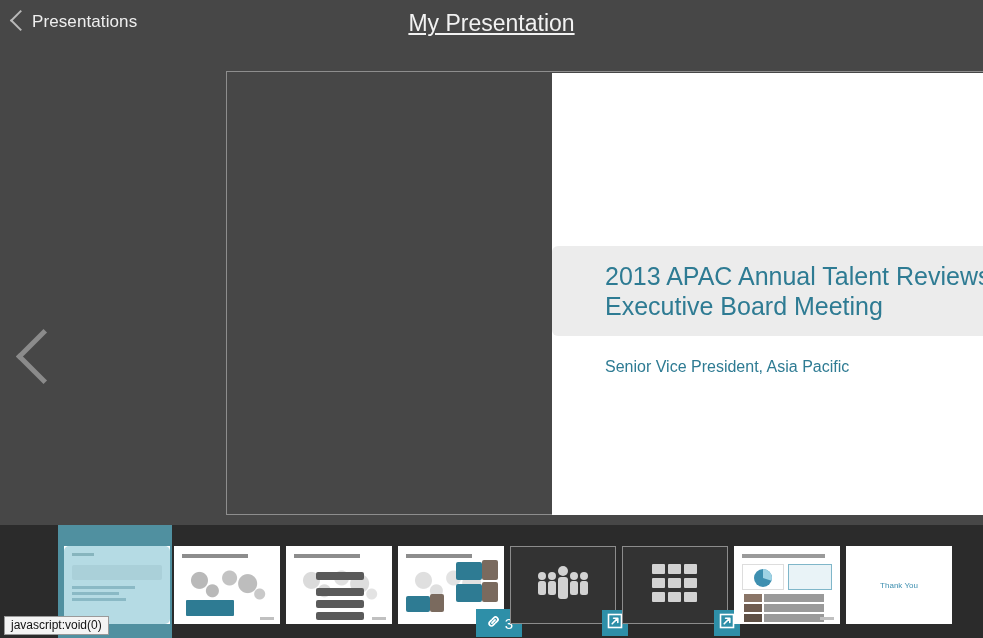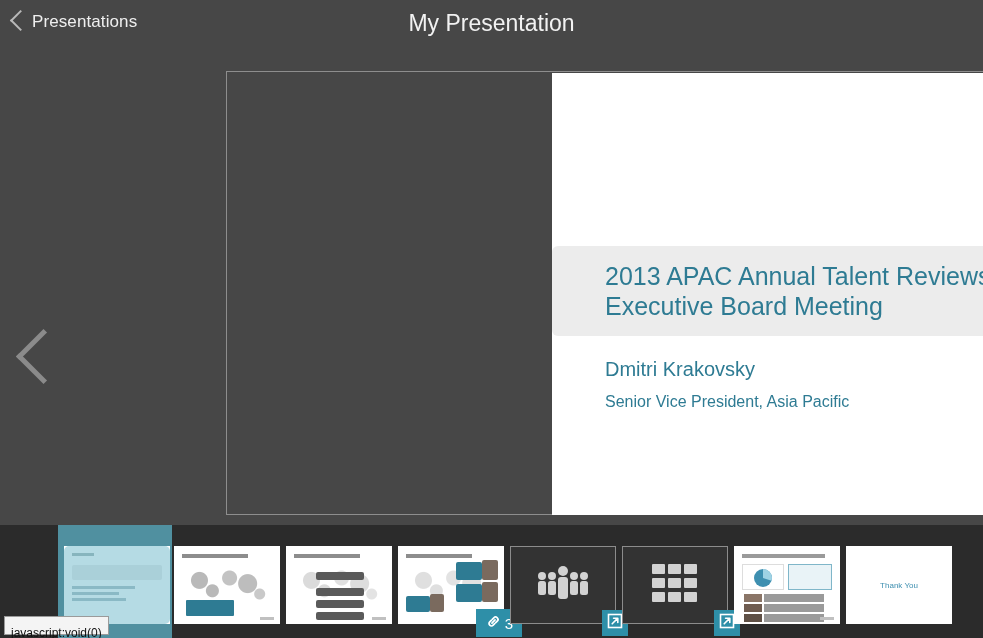"My Presentation" #doc-title { text-decoration: none -> underline }
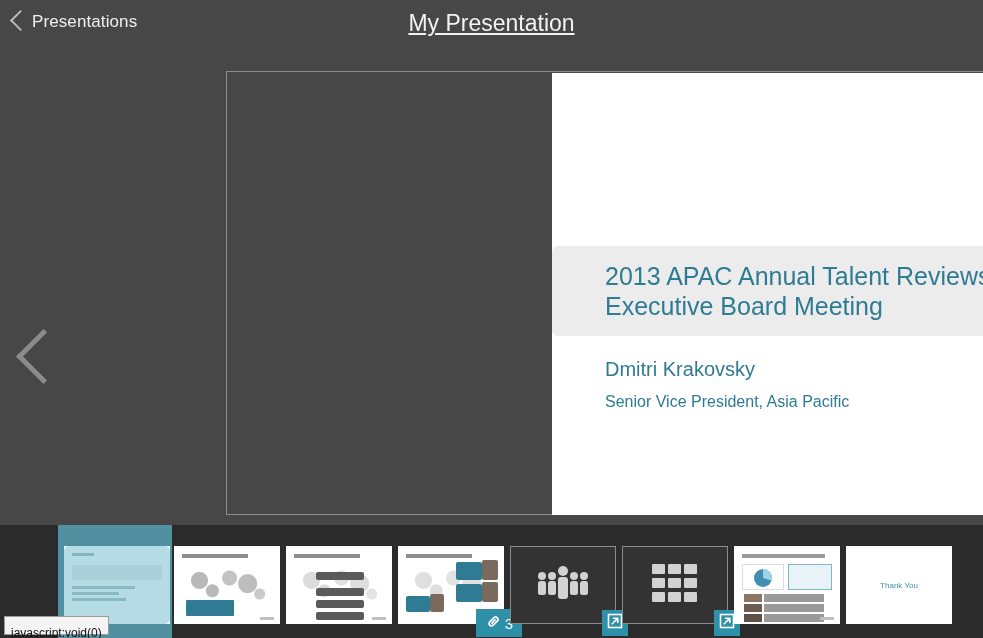"Dmitri Krakovsky" div { html: <div>Dmitri Krakovsky</div> -> none }
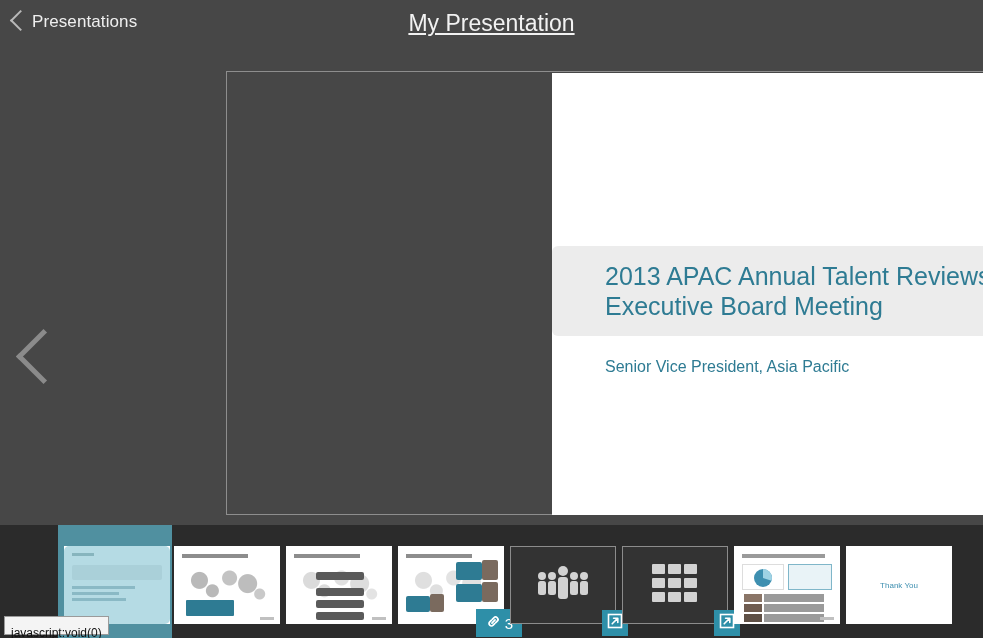"javascript:void(0)" #tooltip { padding: 8px 6px -> 0 6px }
